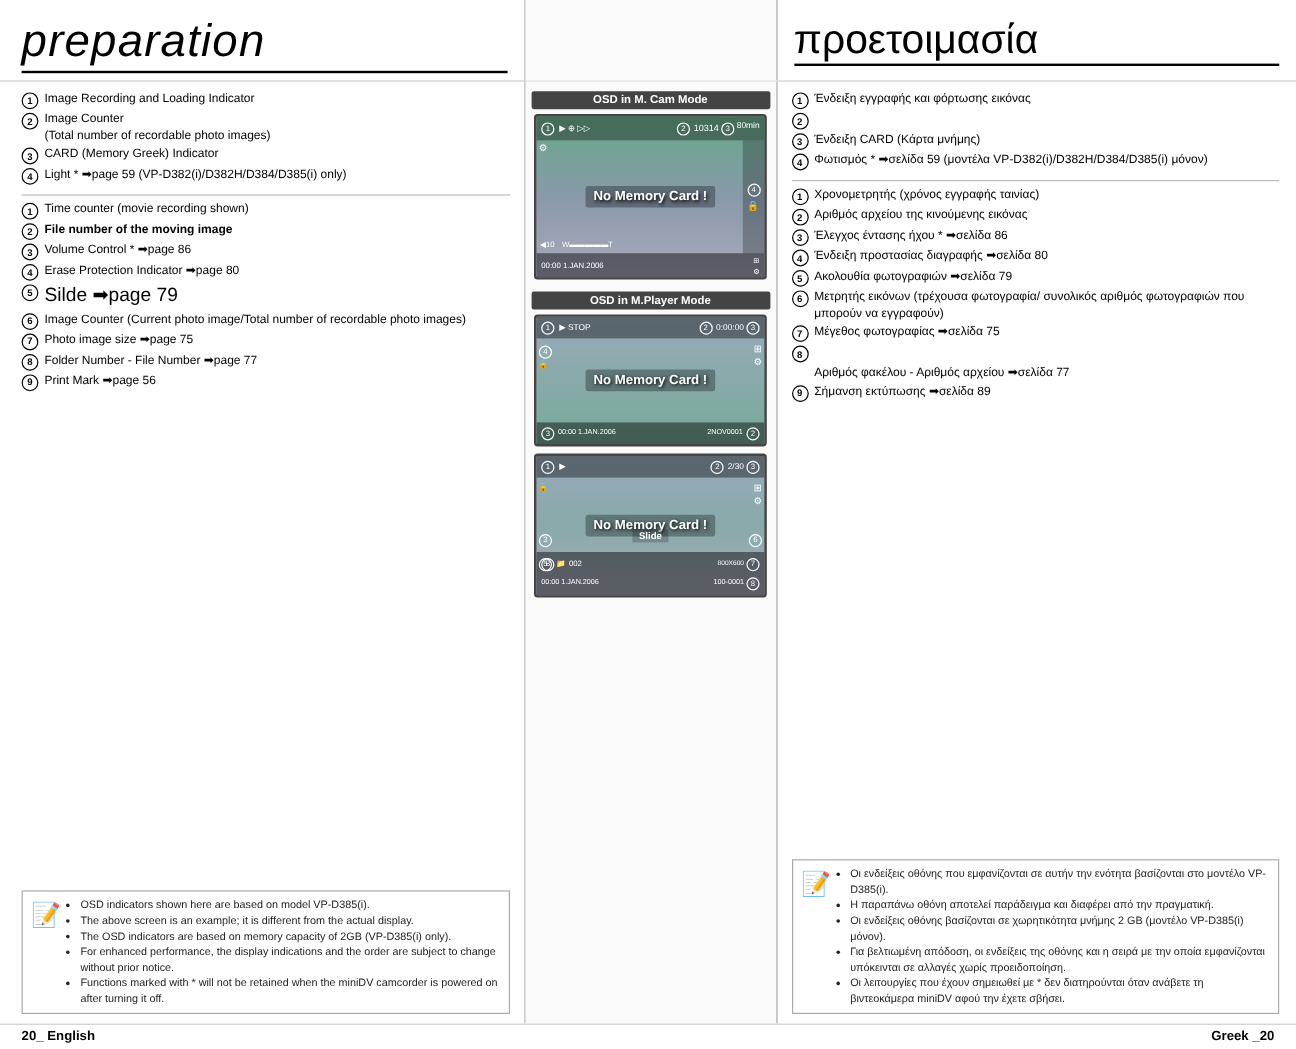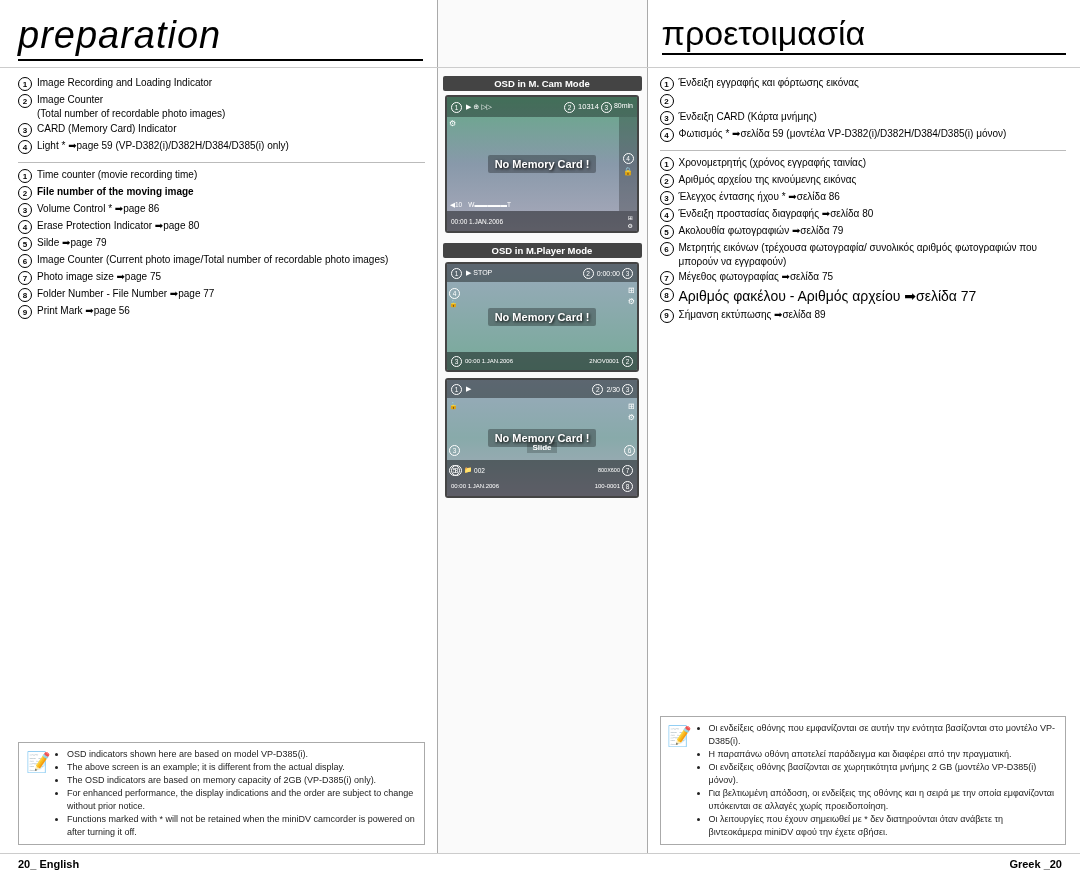"CARD (Memory Card) Indicator" span { text: Card -> Greek }
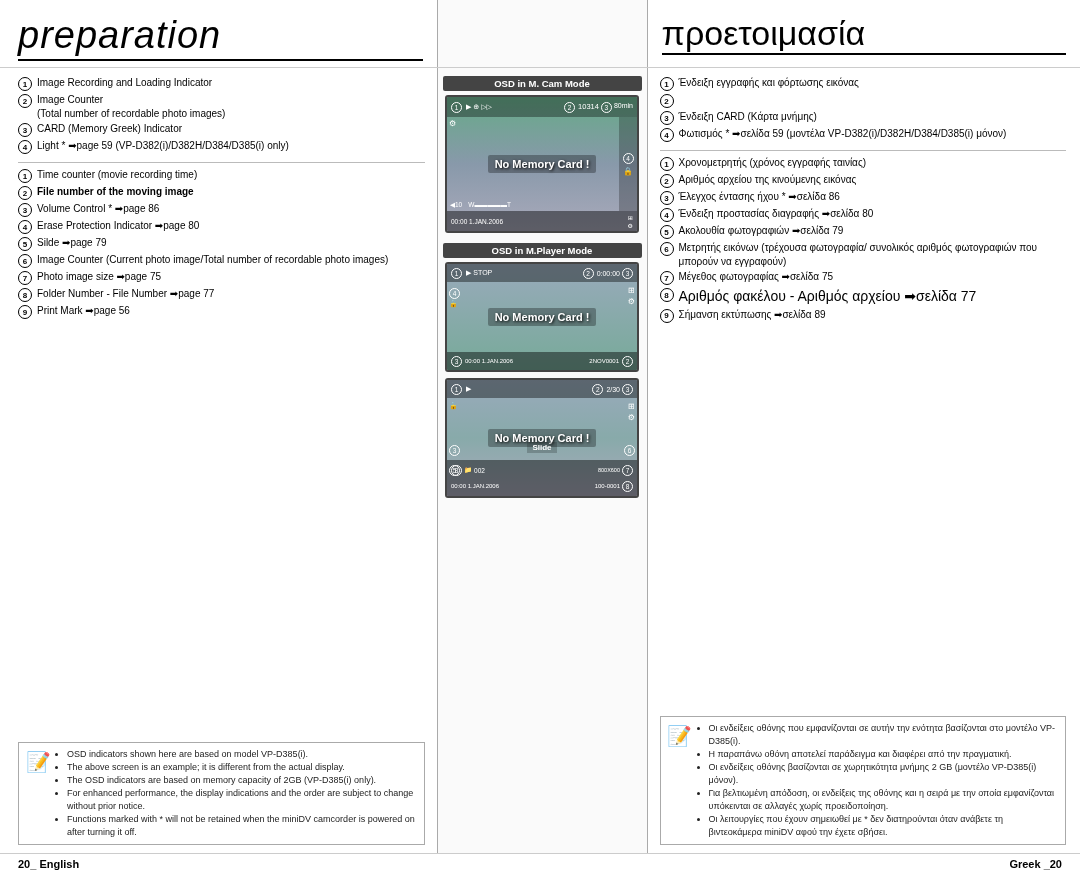"Time counter (movie recording time)" span { text: time -> shown }
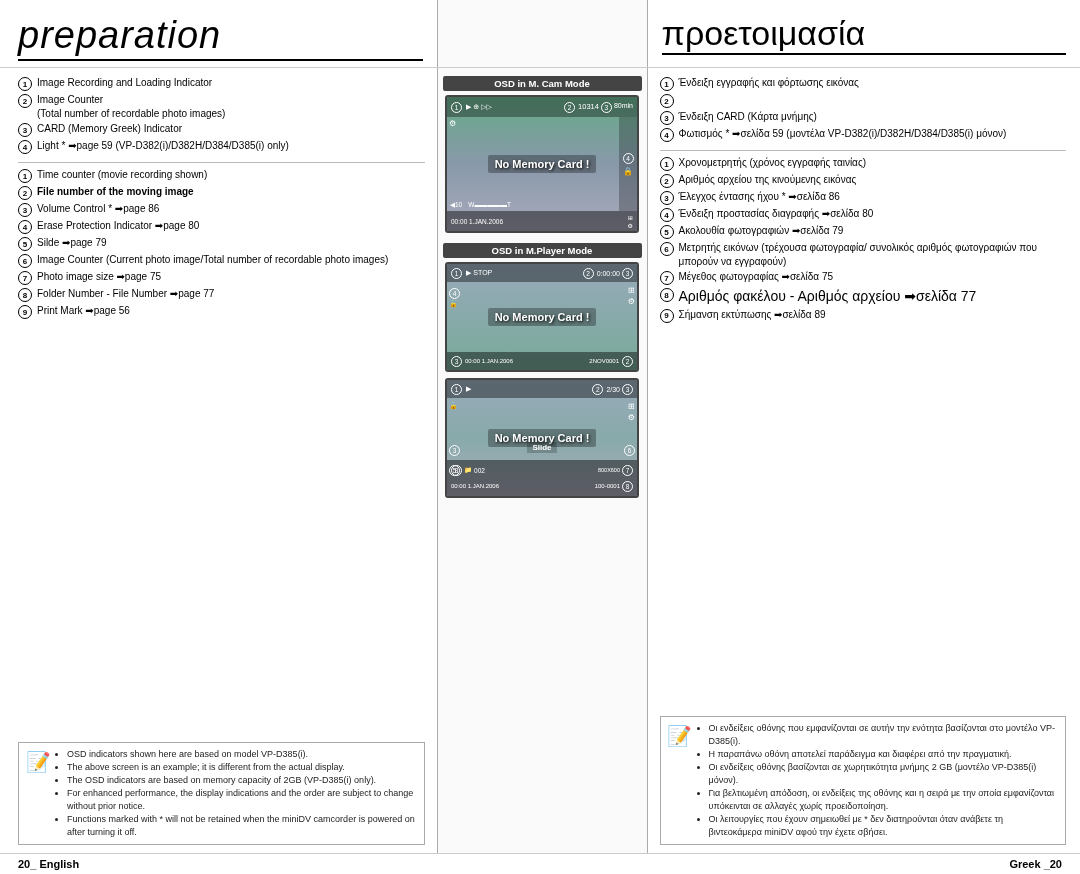"Silde ➡page 79" span { font-size: 10px -> 16px }
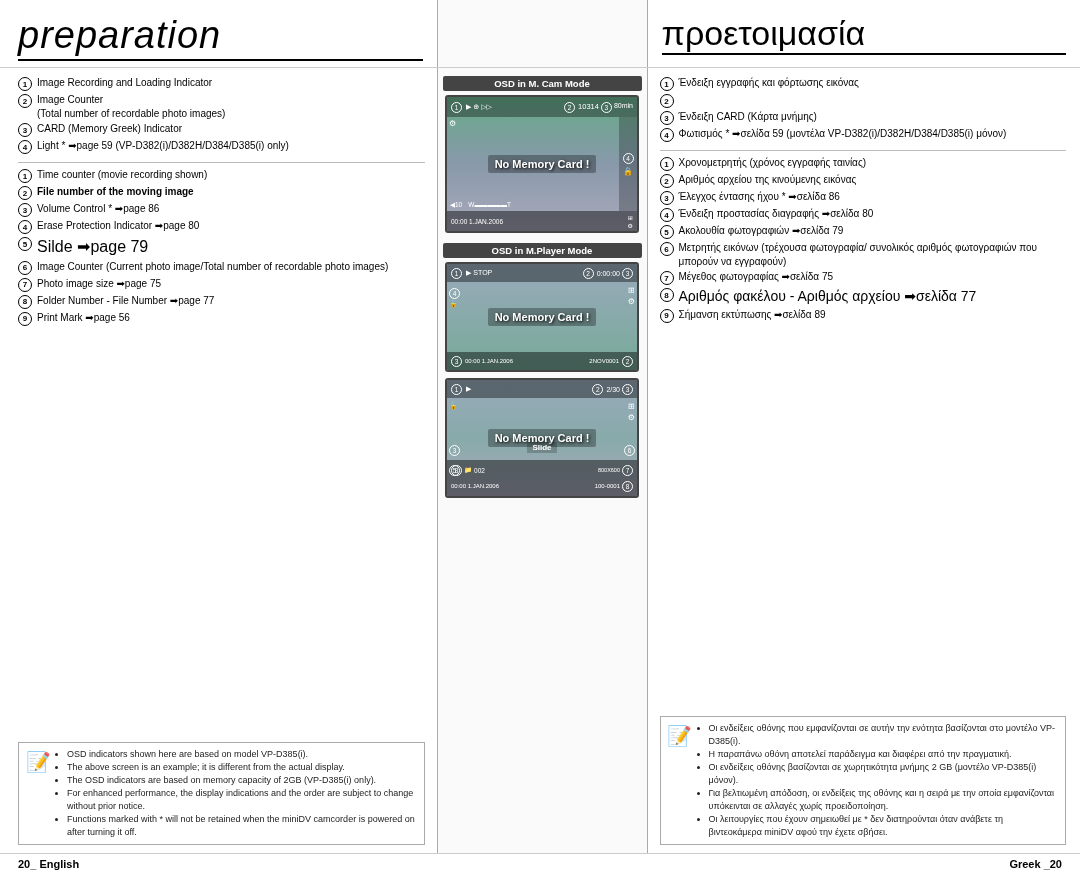"Αριθμός φακέλου - Αριθμός αρχείου" span { font-size: 14px -> 10px; margin-top: none -> 17px }
